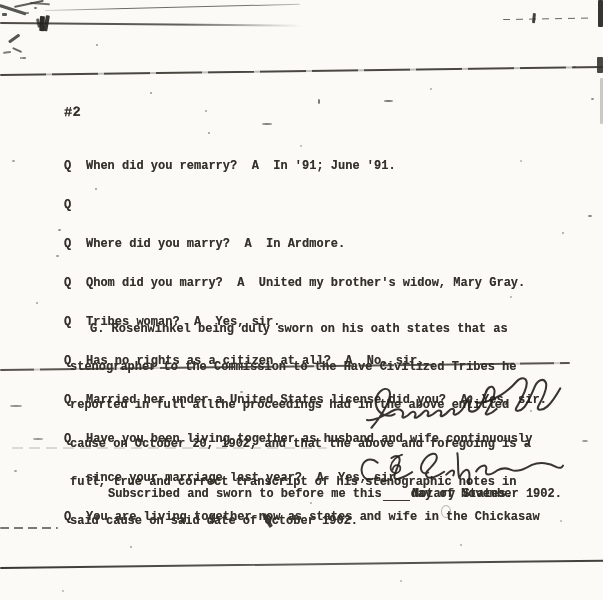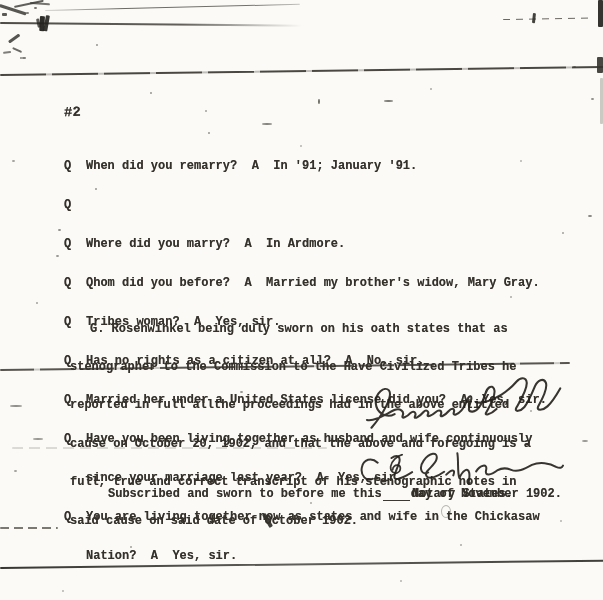"When did you remarry? A" span { text: January -> June }
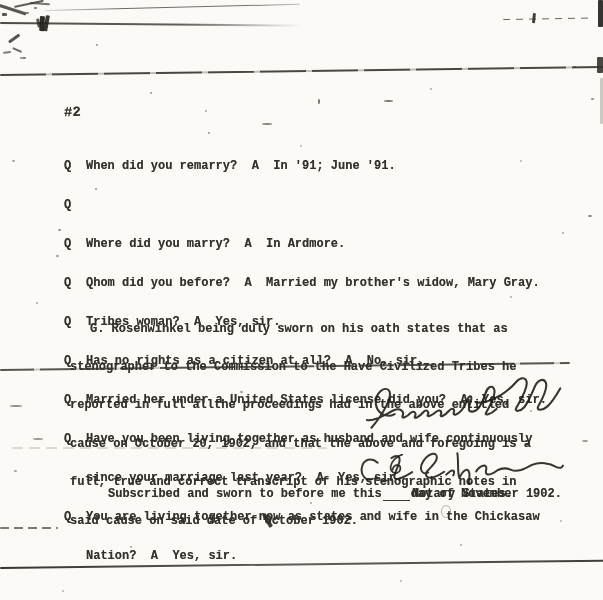"Qhom did you before? A" span { text: before?  A  Married -> marry?  A  United }
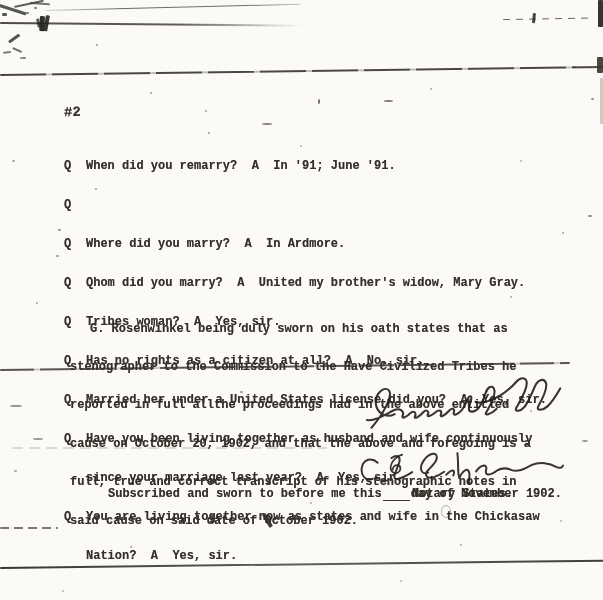"Nation? A Yes, sir." span { html: <span>Nation? A Yes, sir.</span> -> none }
